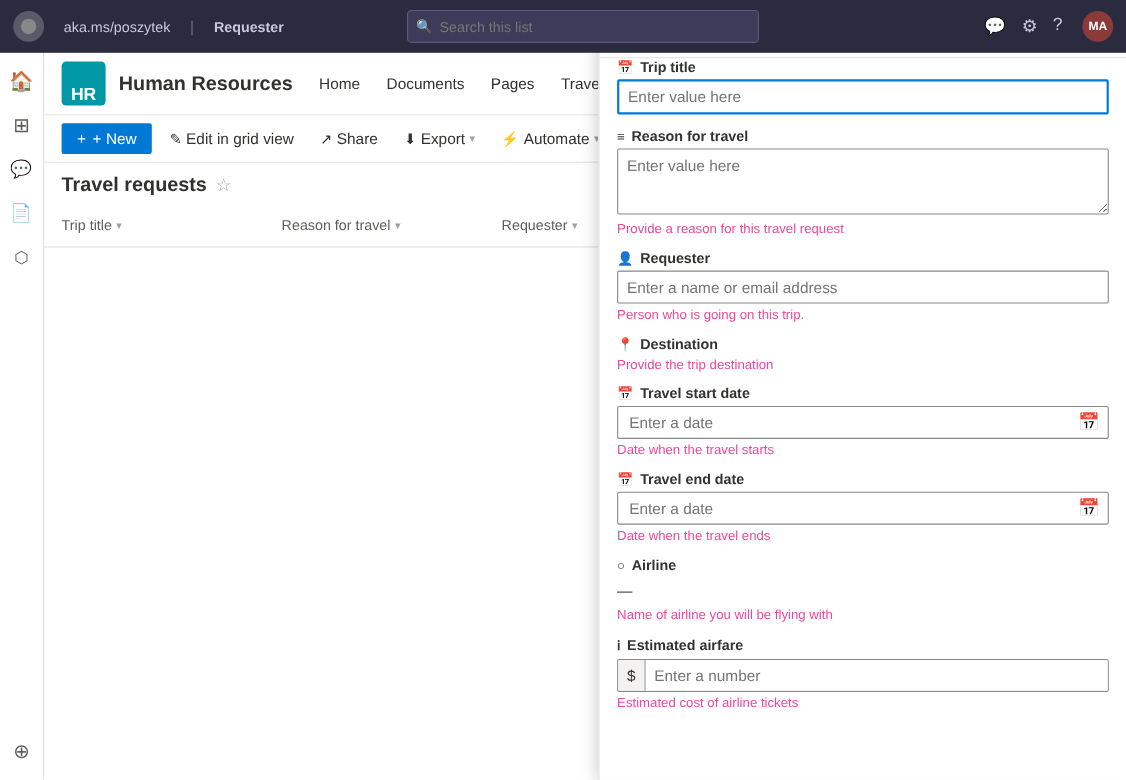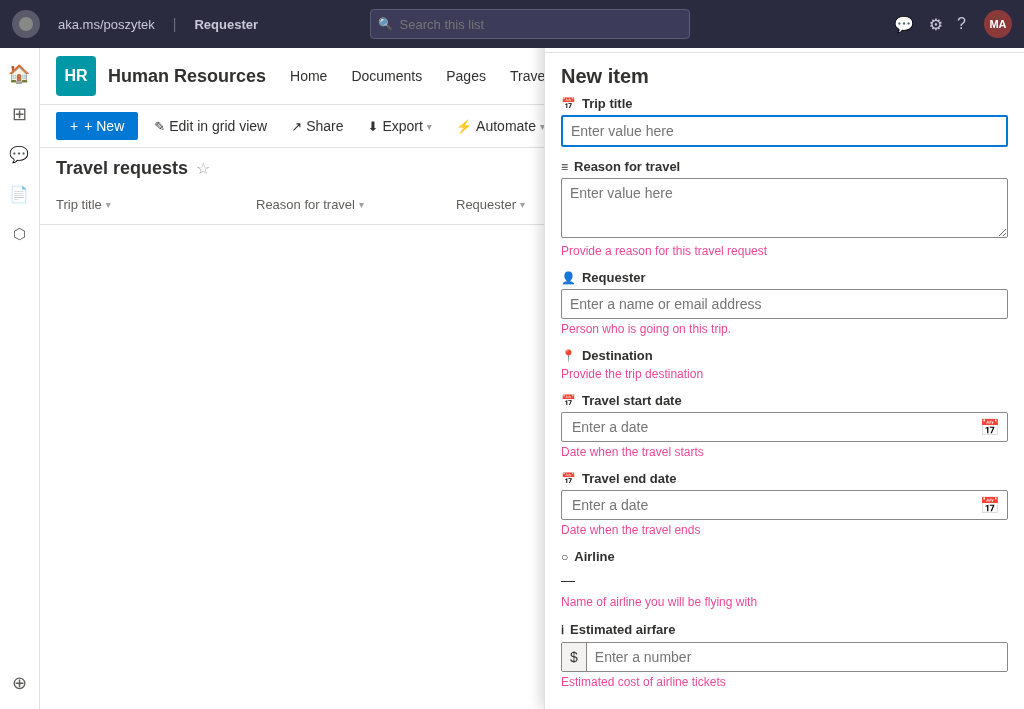"HR" .site-logo { align-items: center -> flex-end }
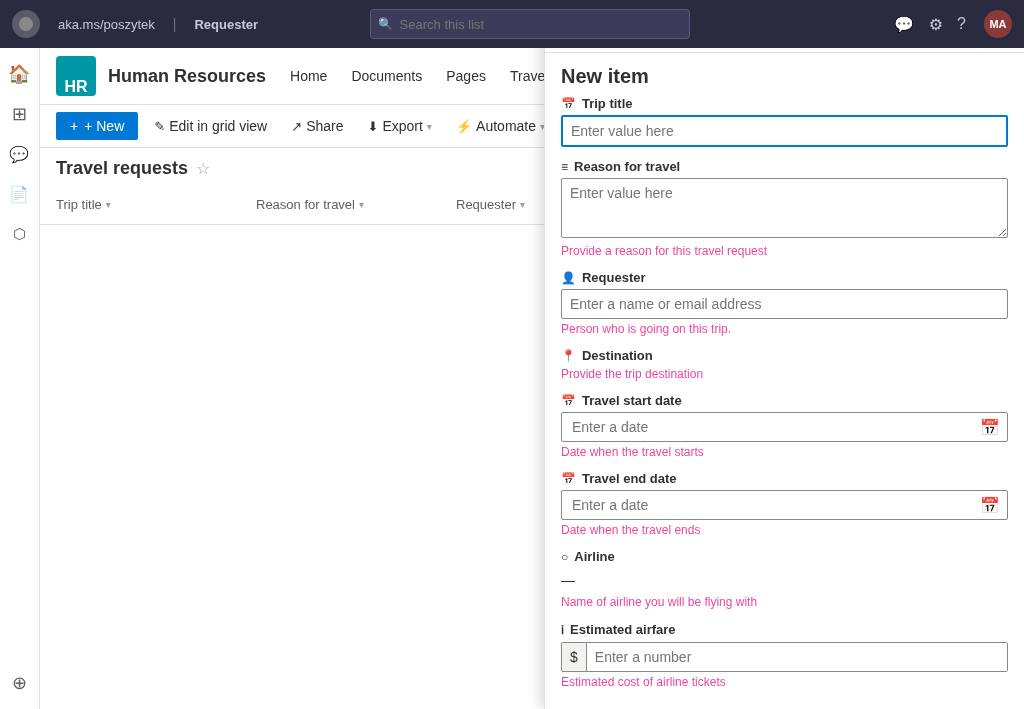"New item" div.panel-title { html: <div>New item</div> -> none }
